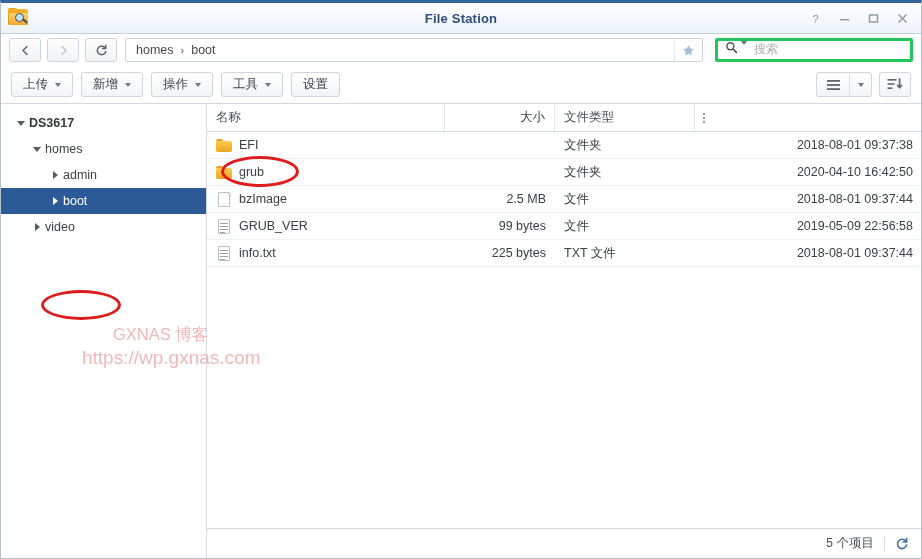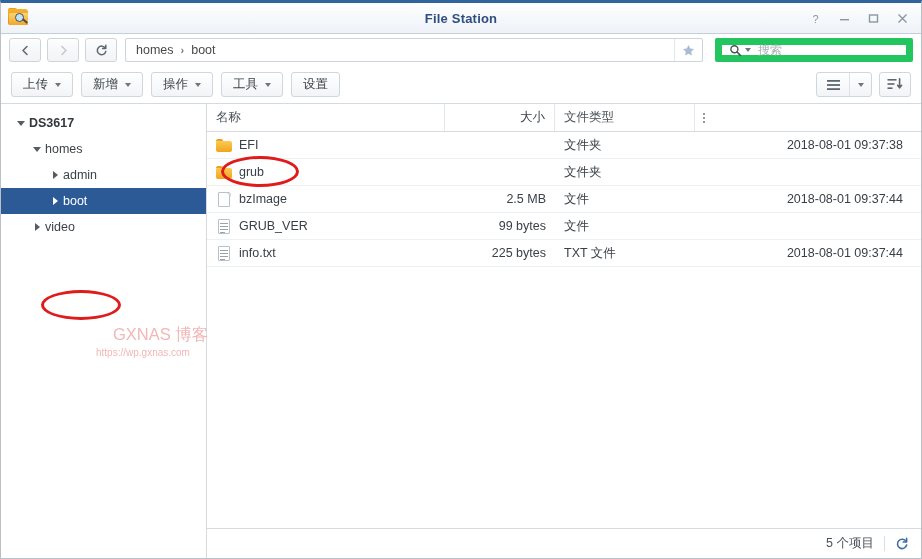"搜索" .search { align-items: center -> none; border: 7px solid #22c55e -> 3px solid #22c55e }
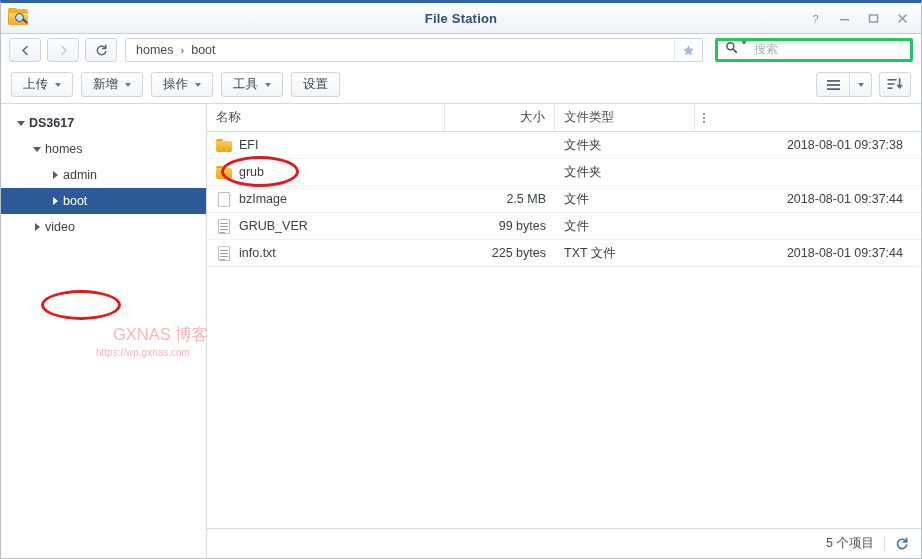"2018-08-01 09:37:38" .c-date { padding-right: 18px -> 8px }
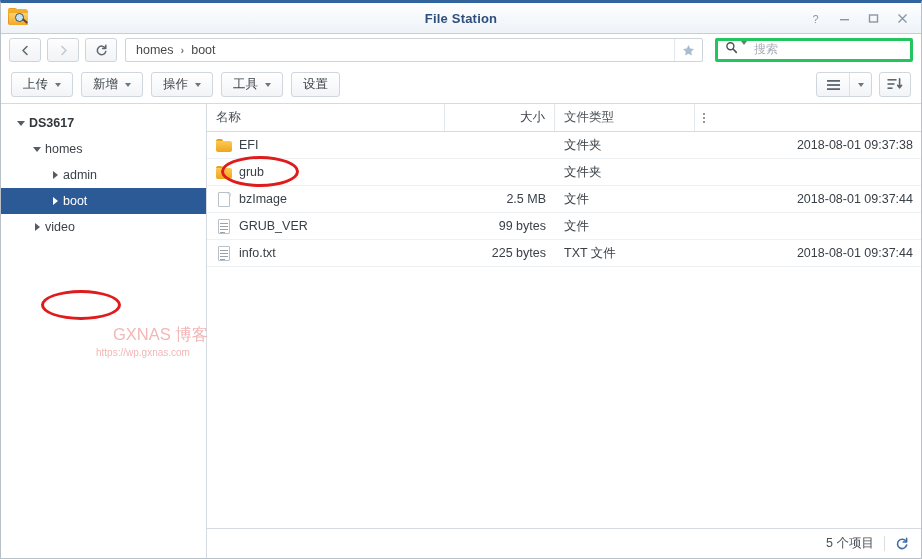"2020-04-10 16:42:50" div.cell { html: none -> <div>2020-04-10 16:42:50</div> }
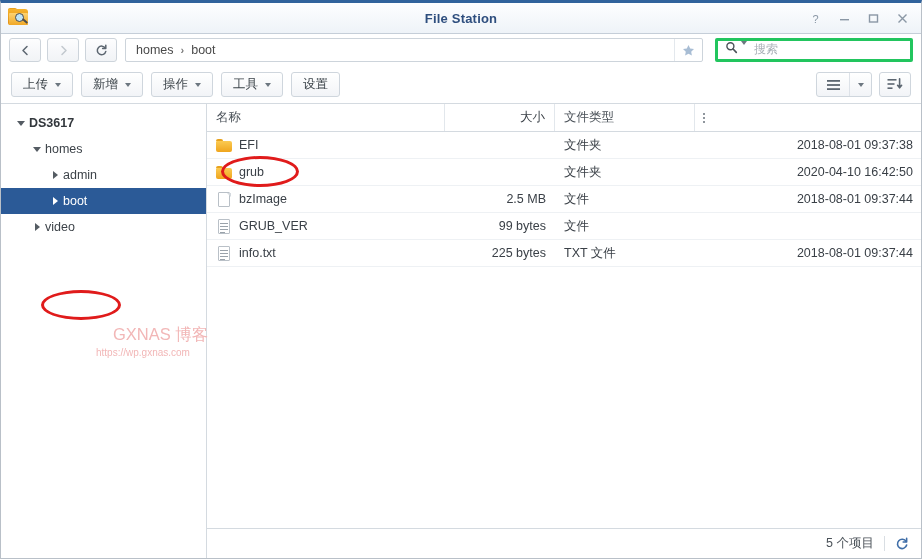"2019-05-09 22:56:58" div.cell { html: none -> <div>2019-05-09 22:56:58</div> }
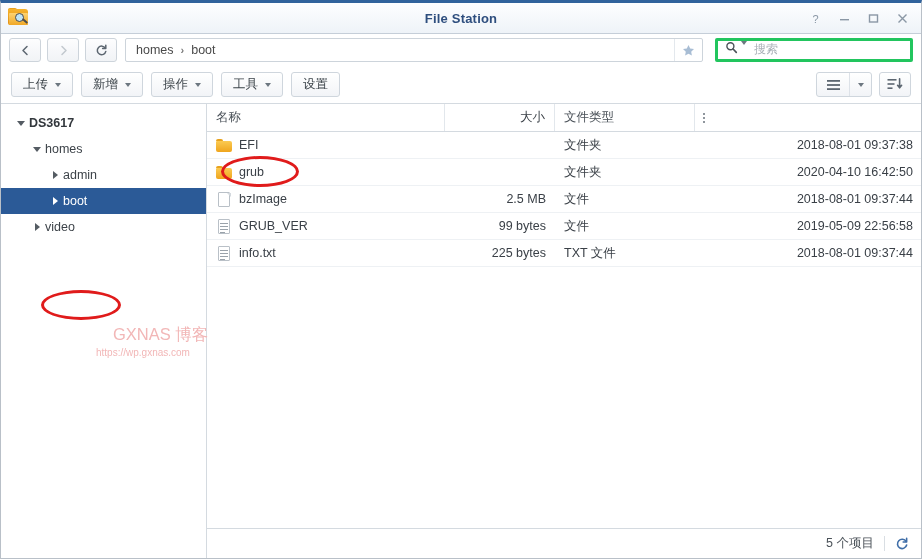"https://wp.gxnas.com" .wm2 { font-size: 10px -> 19px; left: 95px -> 81px }
